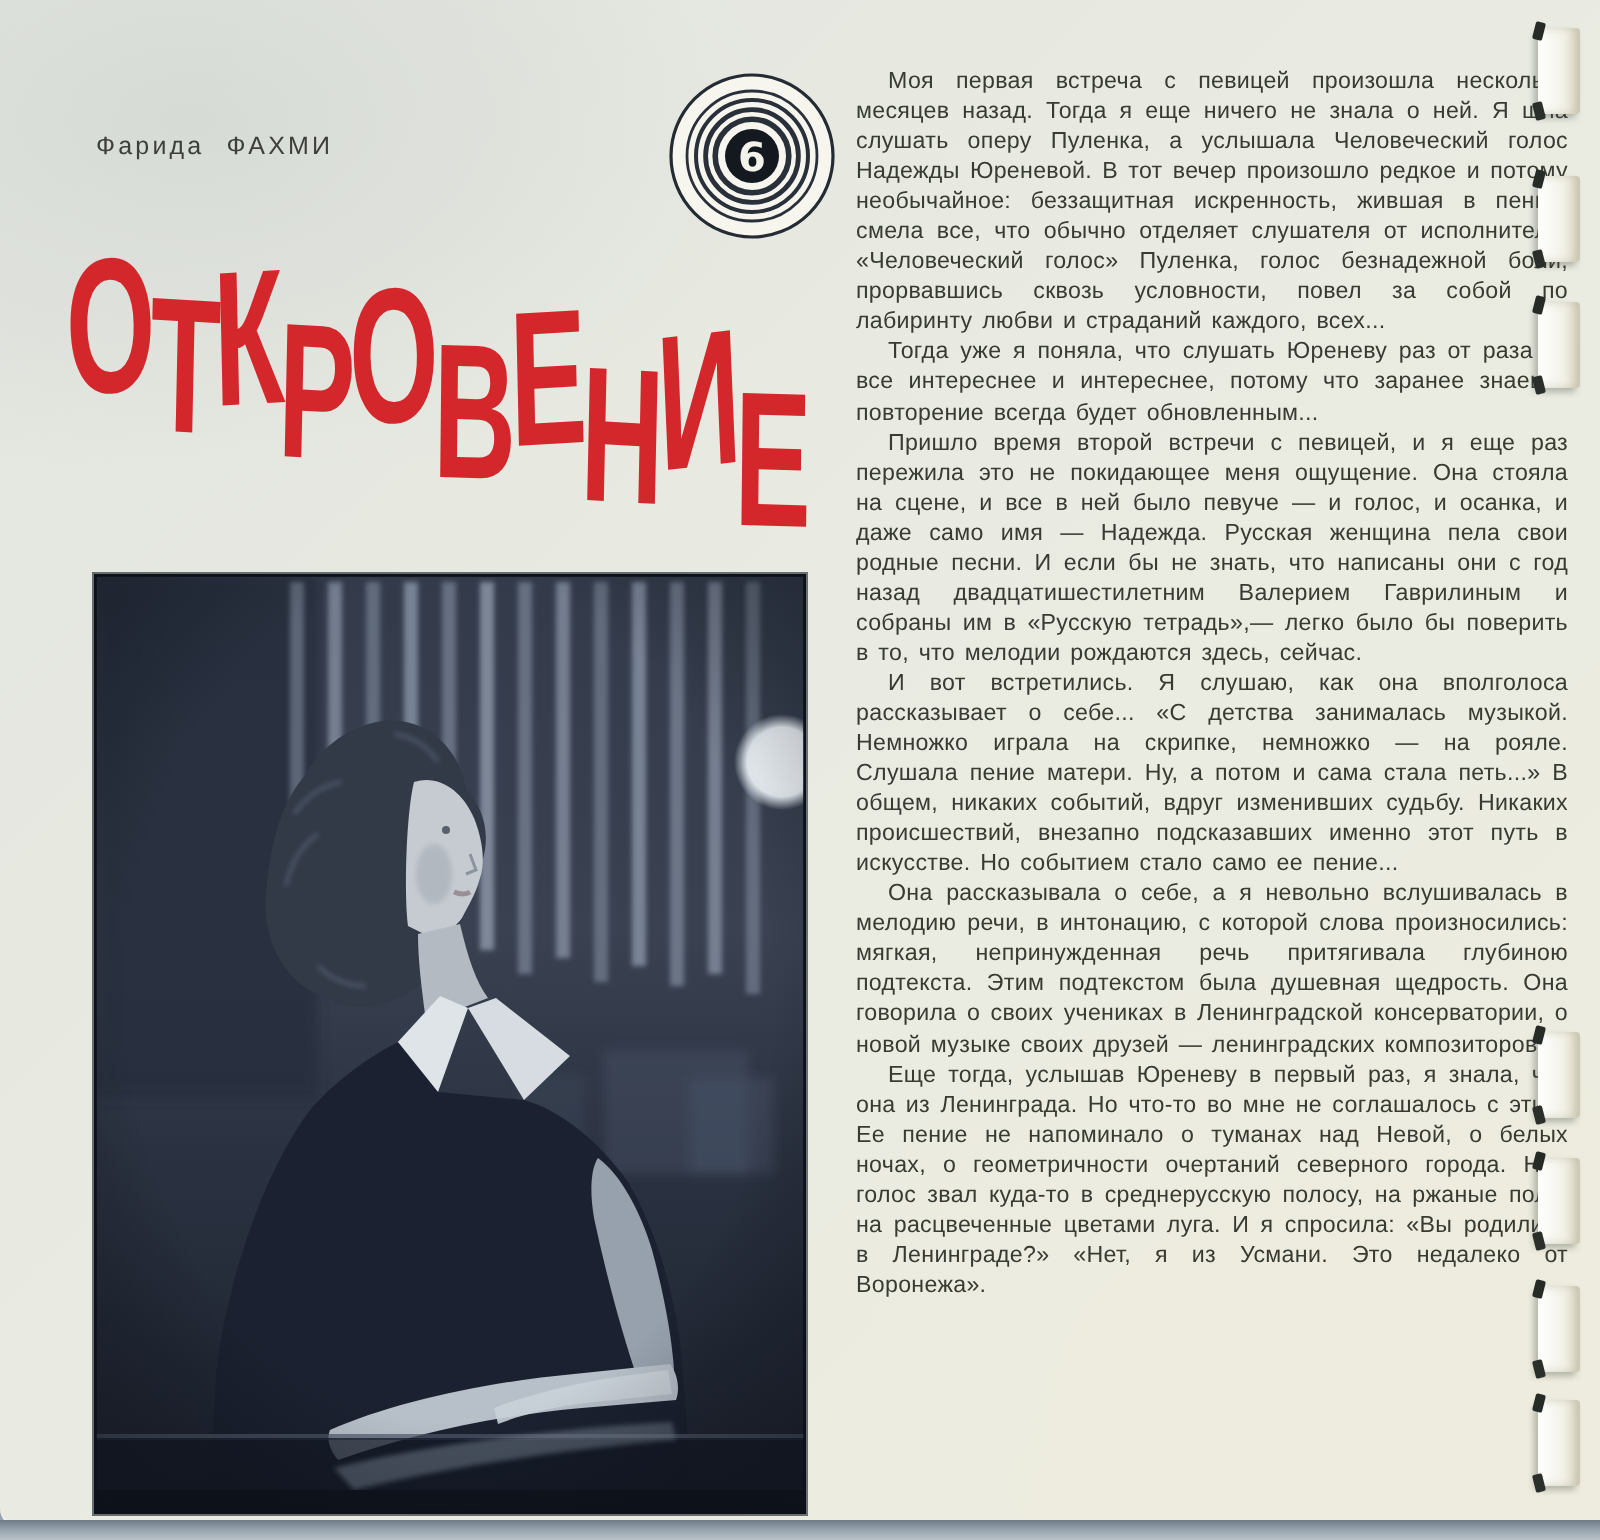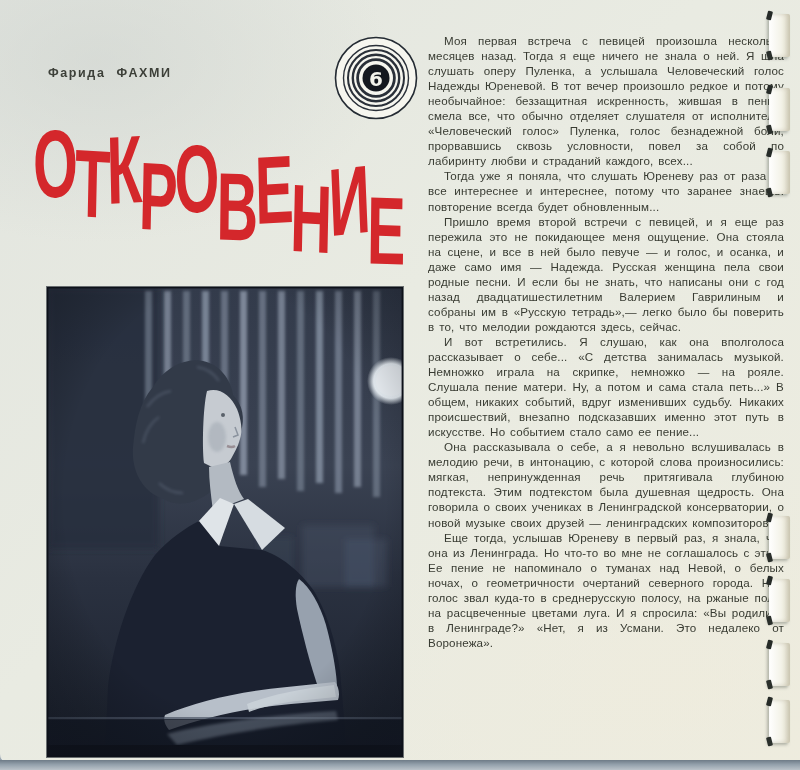"Фарида ФАХМИ" .author { font-weight: 700 -> 400 }
